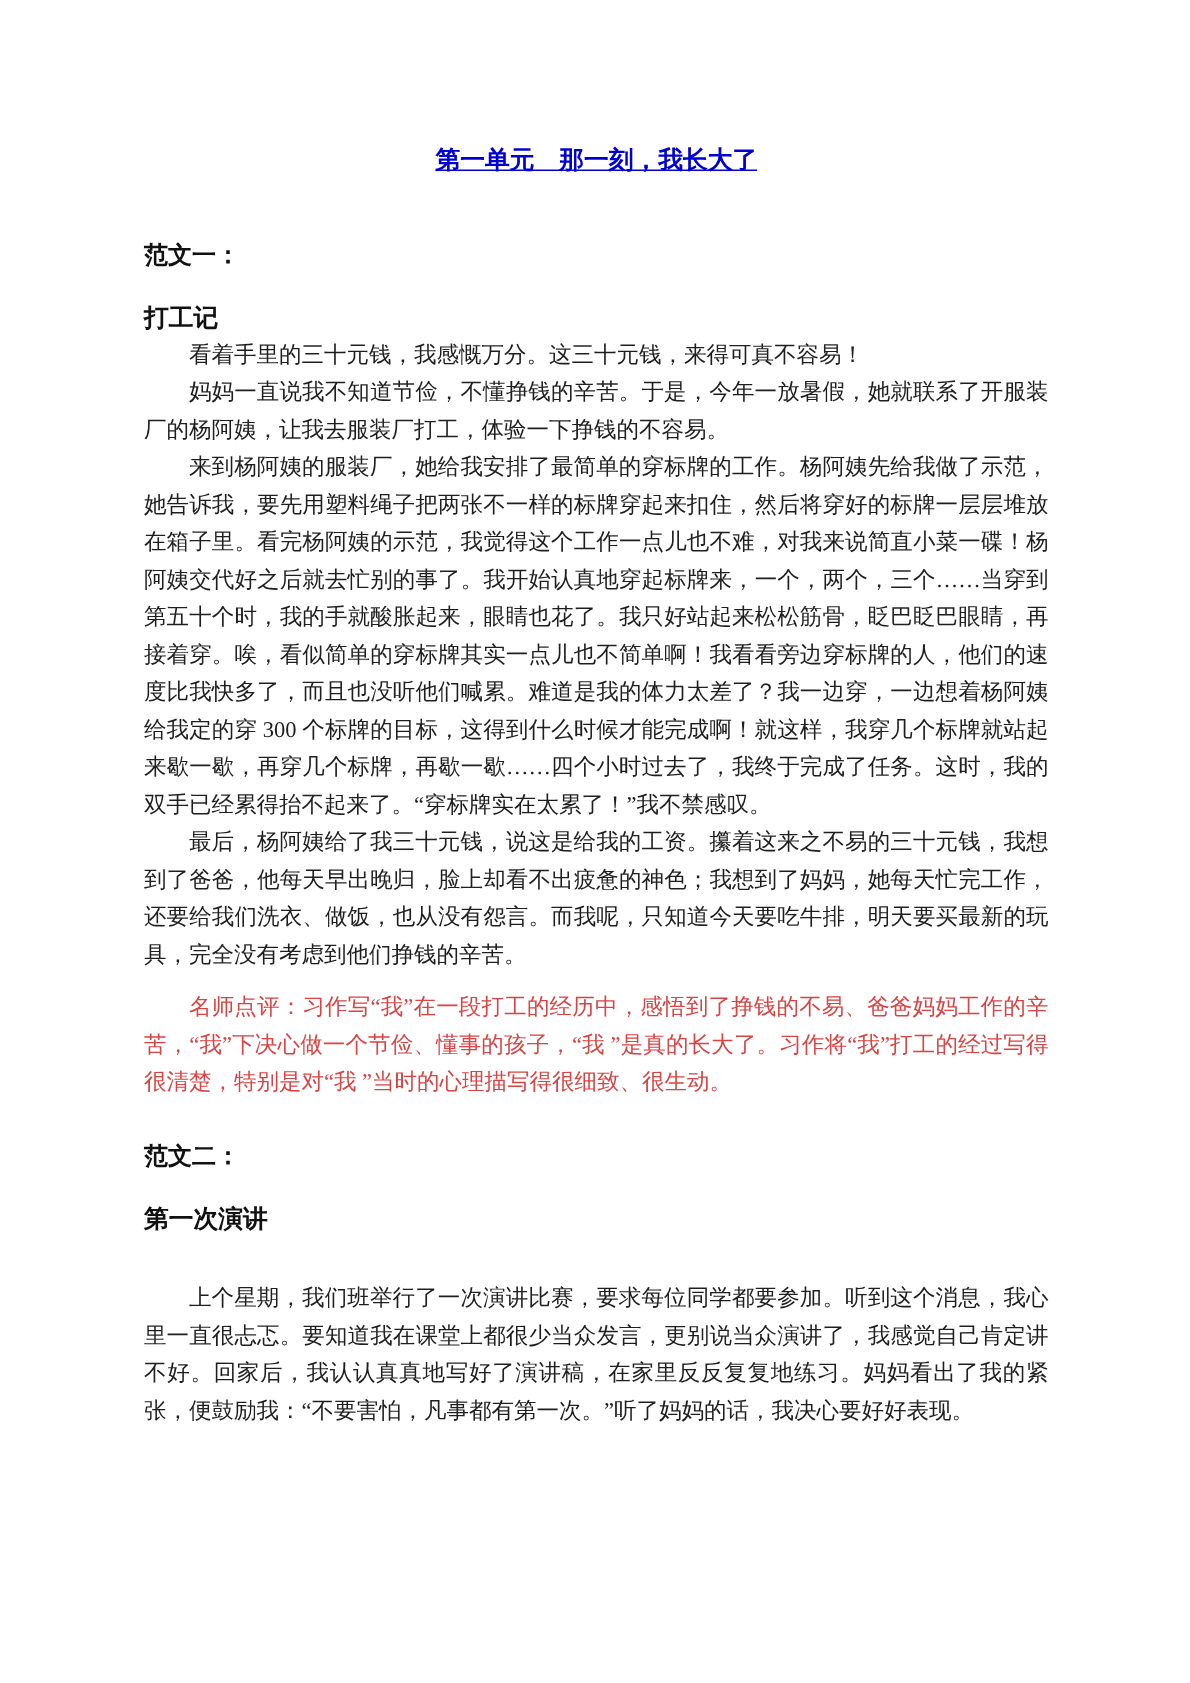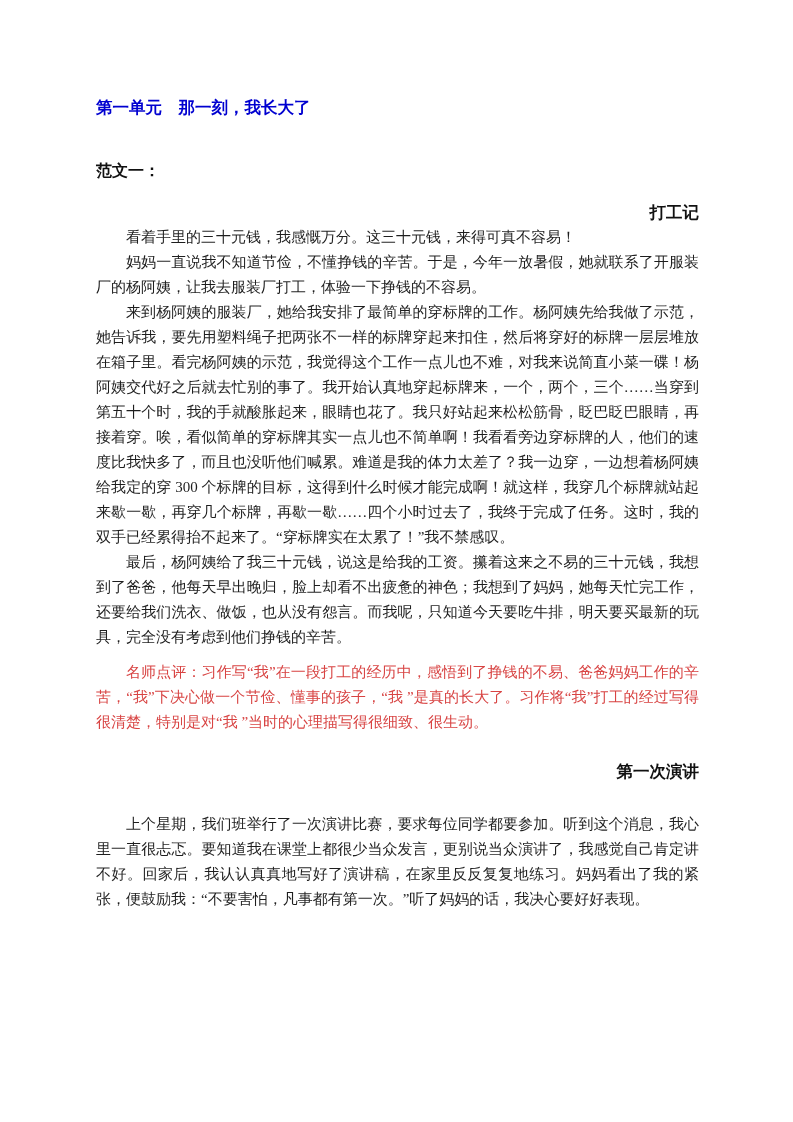"第一单元 那一刻，我长大了" .doc-title { text-align: left -> center; text-decoration: none -> underline }
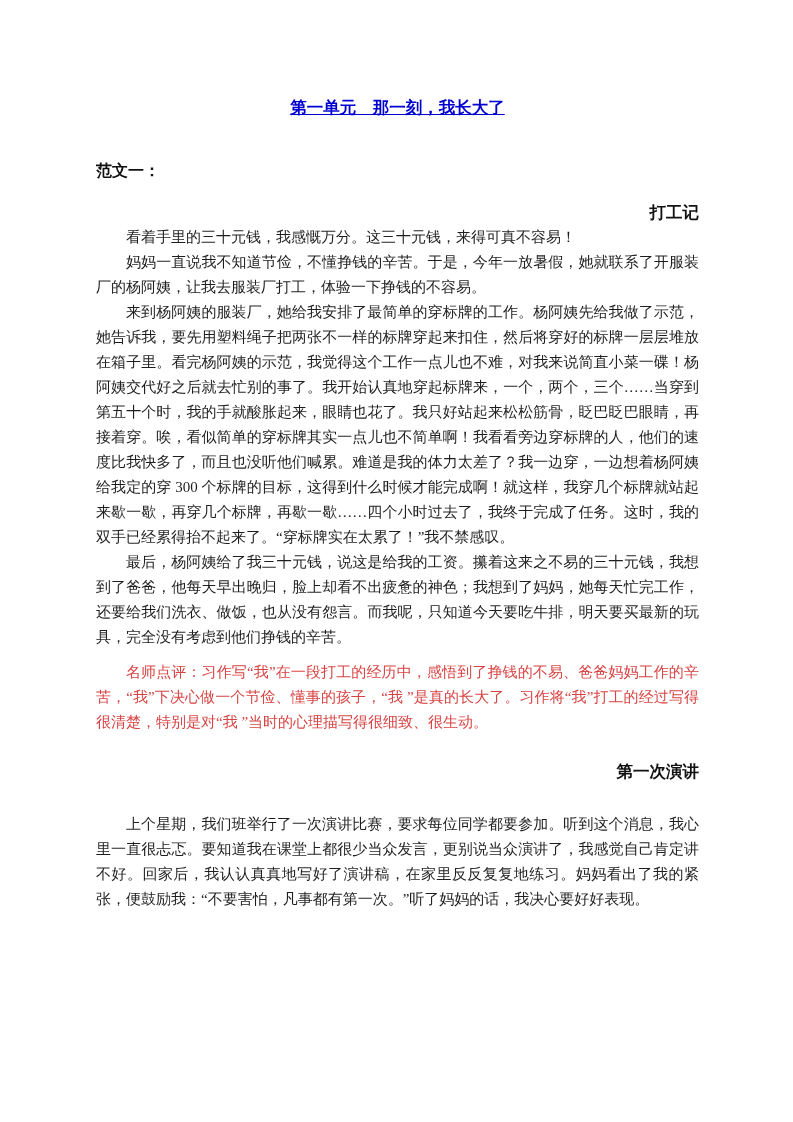"打工记" .essay-title { text-align: right -> left }
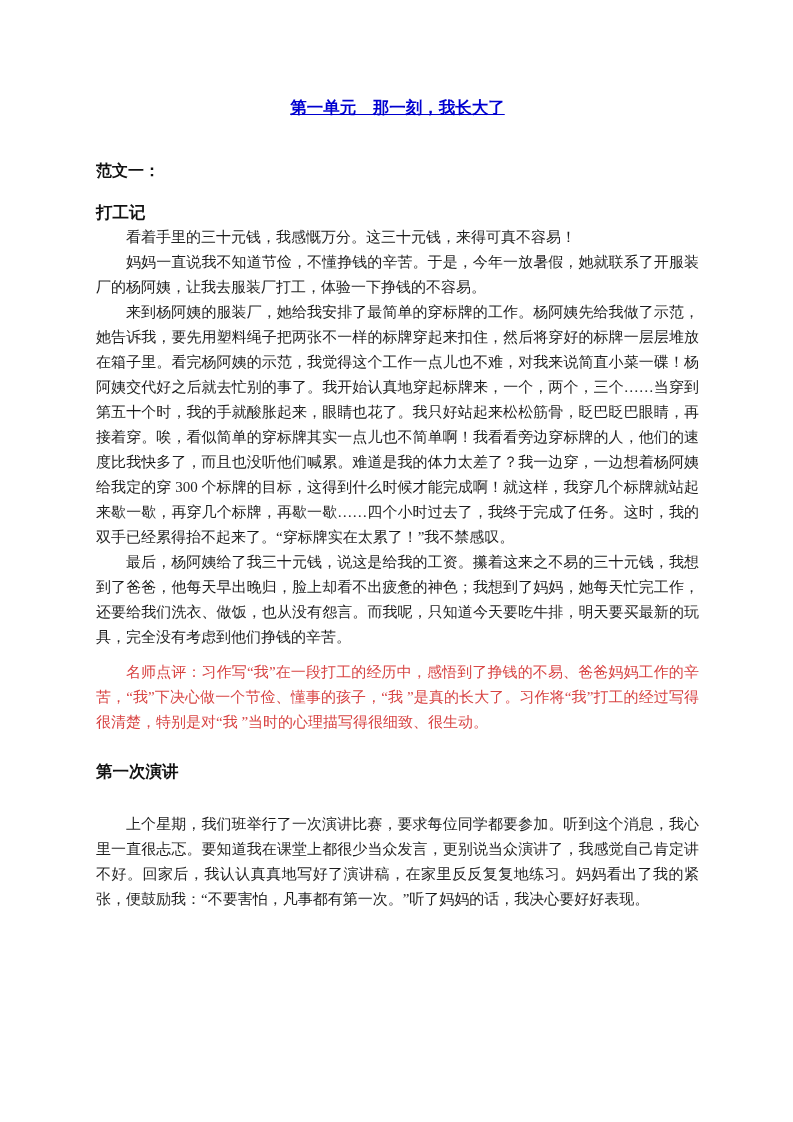"范文二：" div.section-label { html: none -> <div>范文二：</div> }
